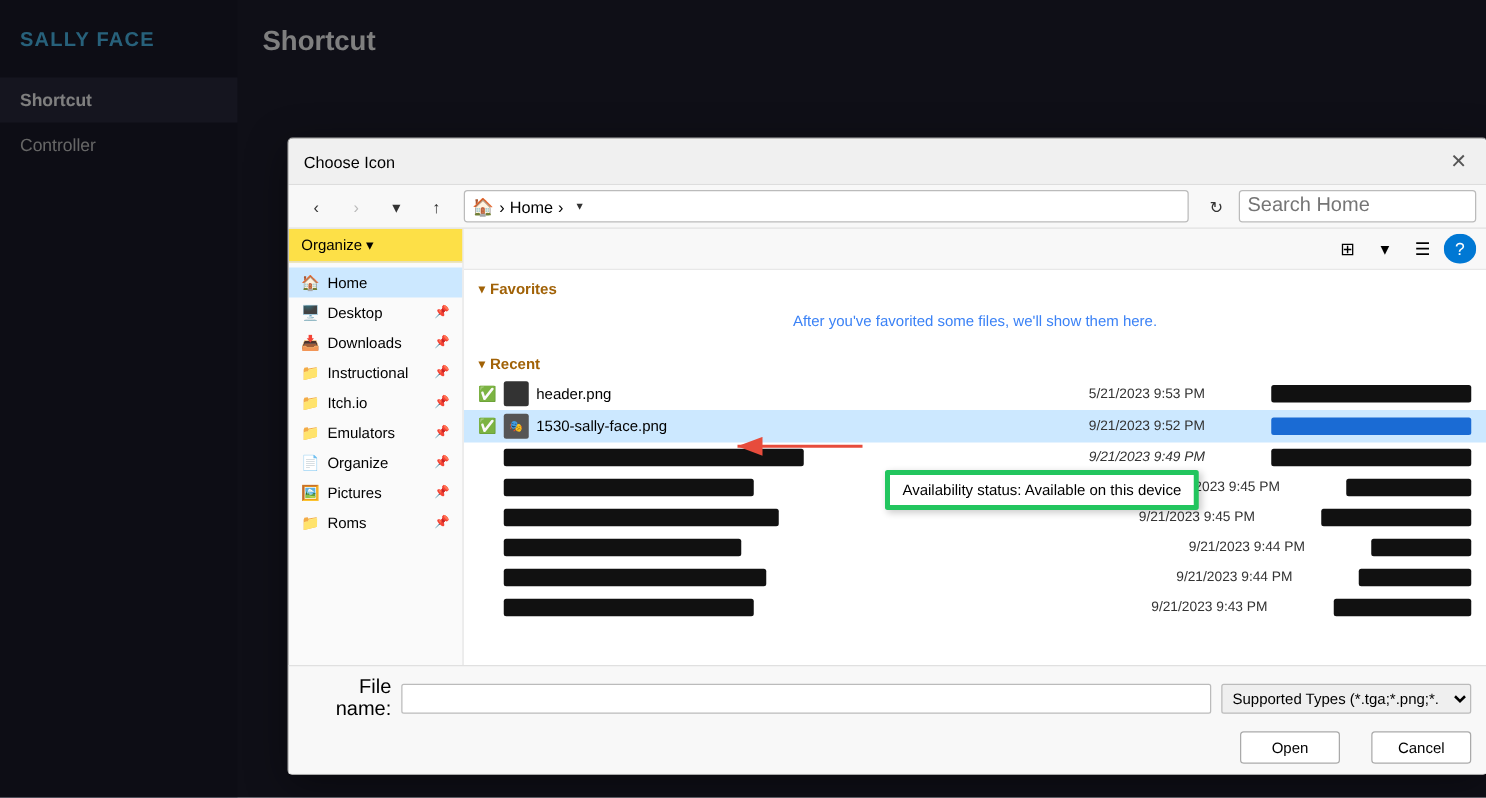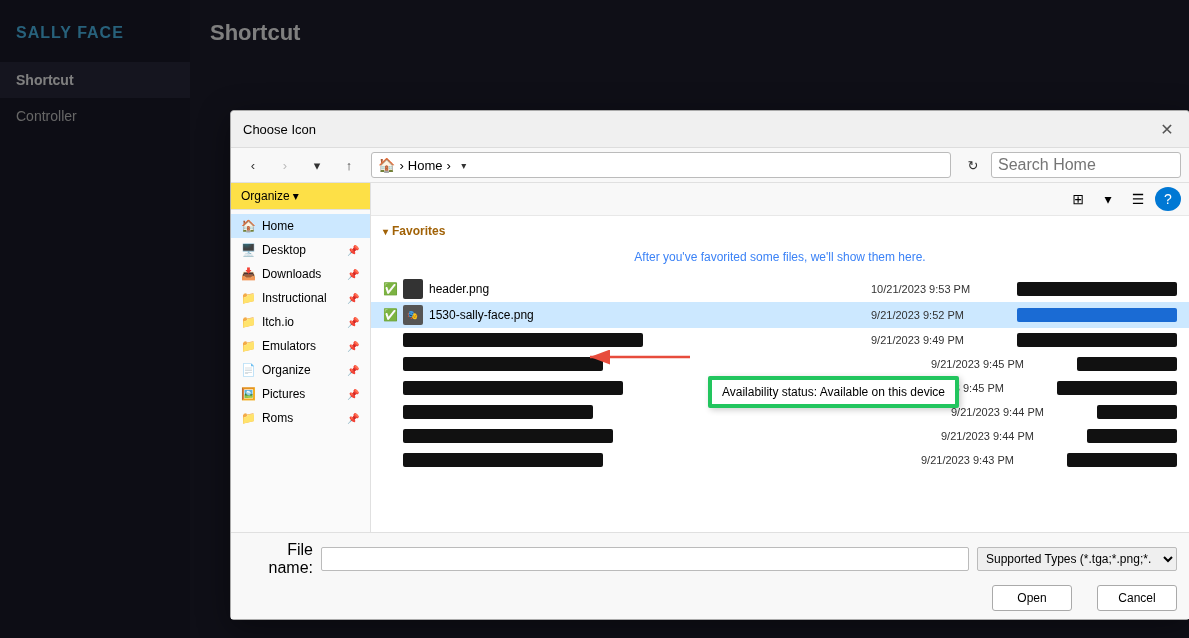"Recent" div.section-header { html: none -> <div> <span>Recent</span> </div> }
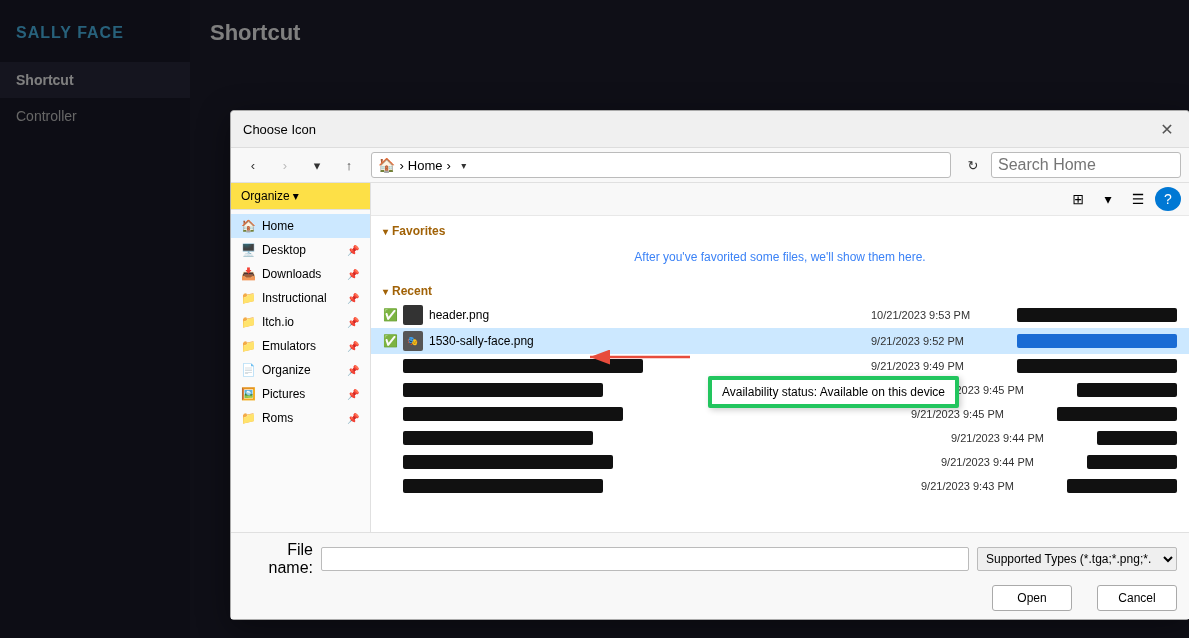"10/21/2023 9:53 PM" span.file-date { text: 10/21/2023 -> 5/21/2023 }
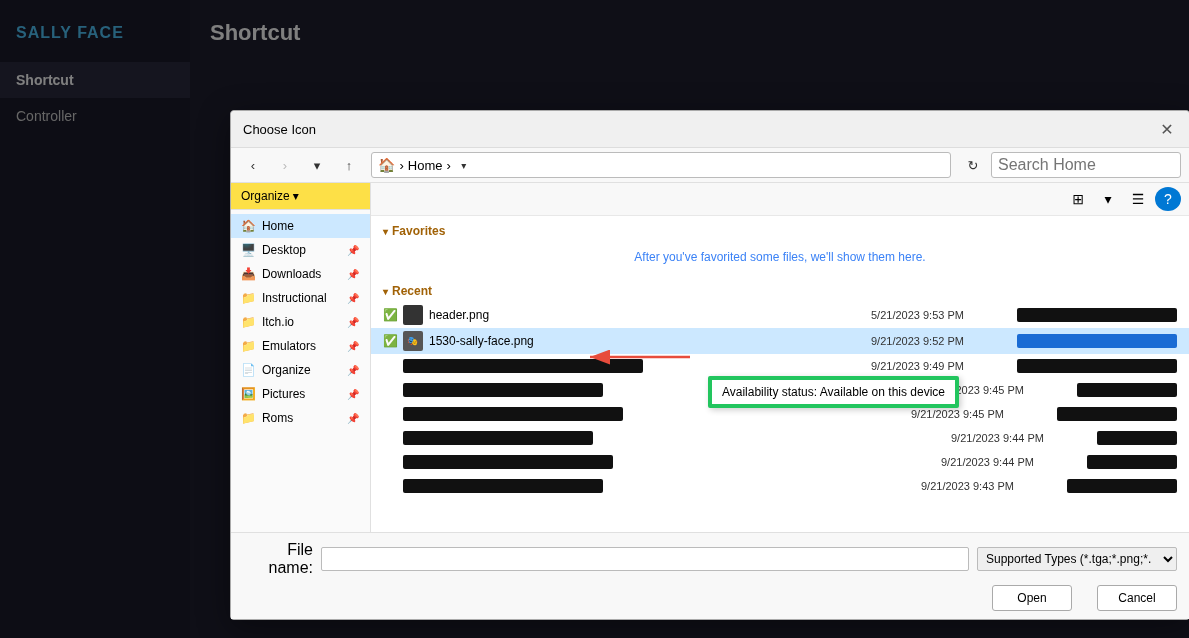"9/21/2023 9:49 PM" span.file-date { font-style: none -> italic }
